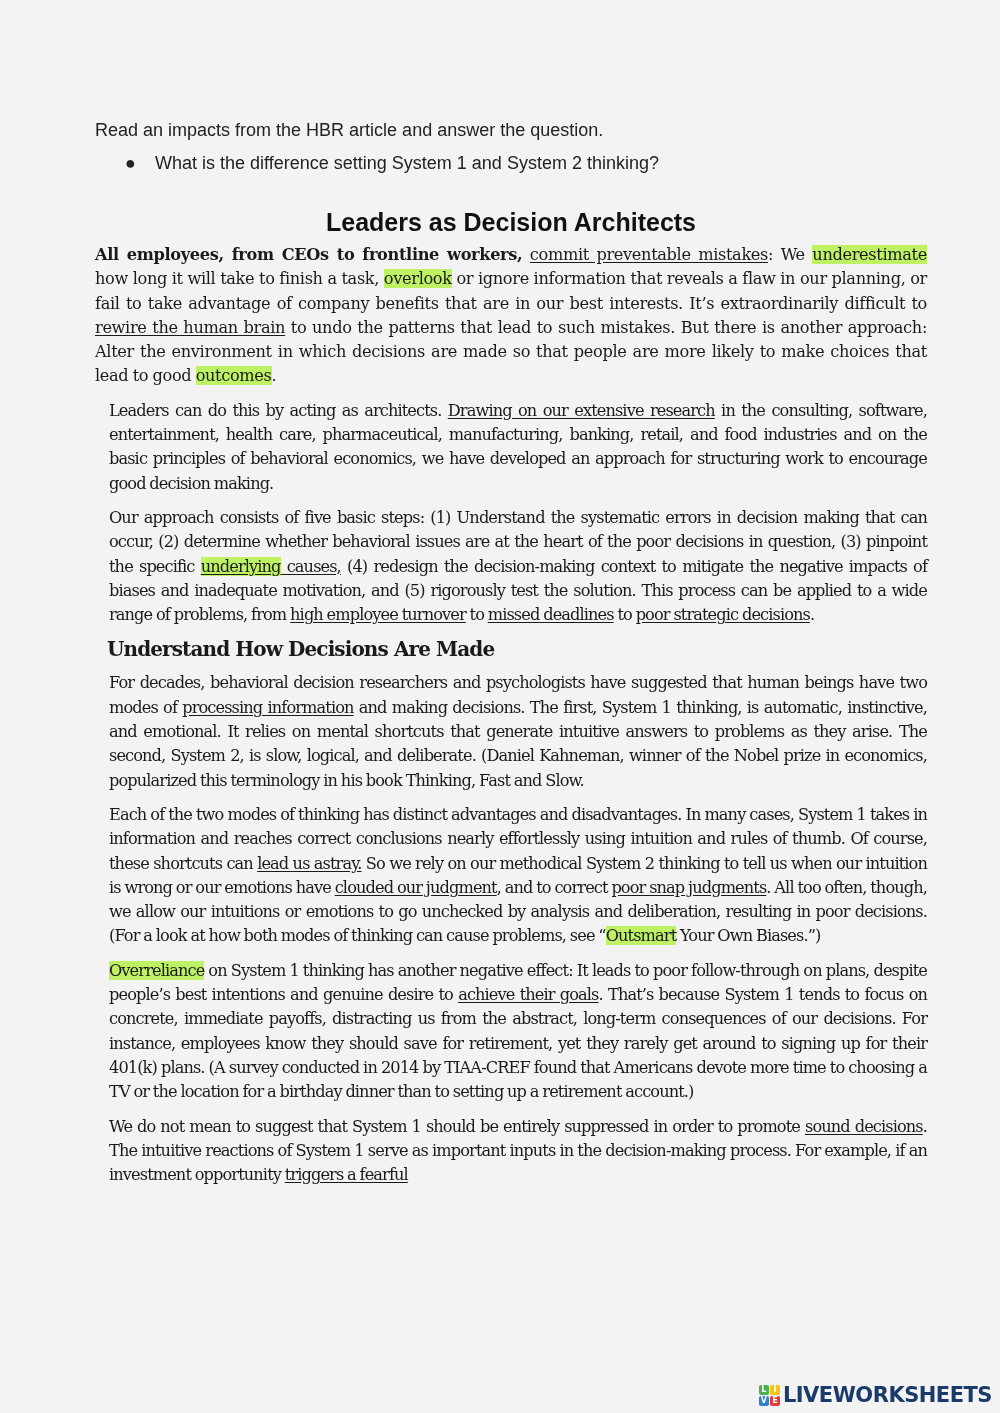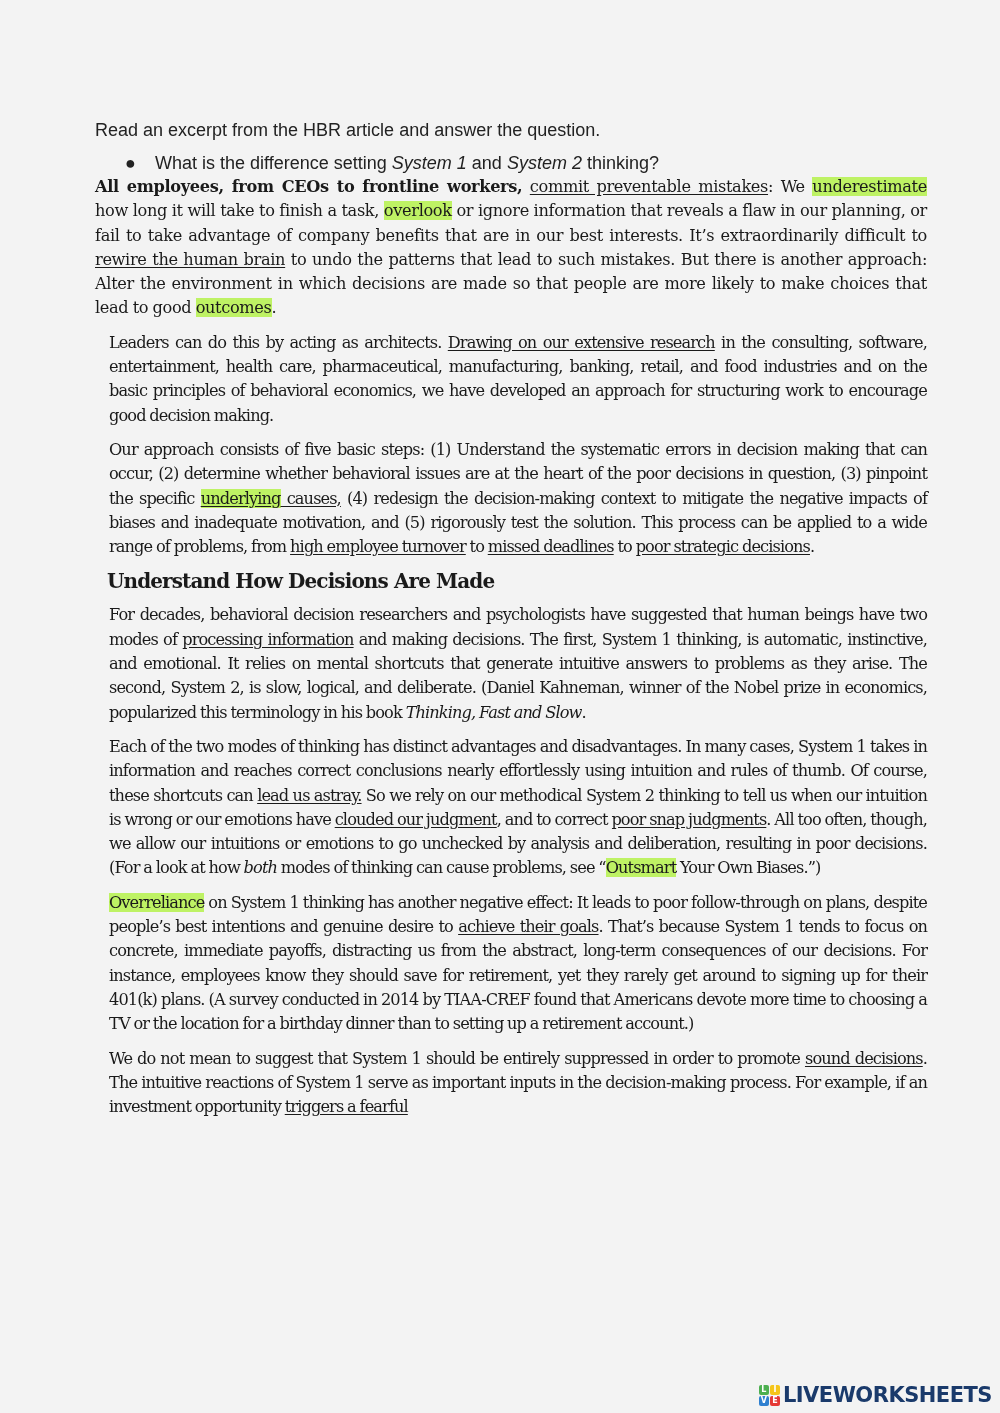"Read an excerpt from the" p.intro { text: excerpt -> impacts }
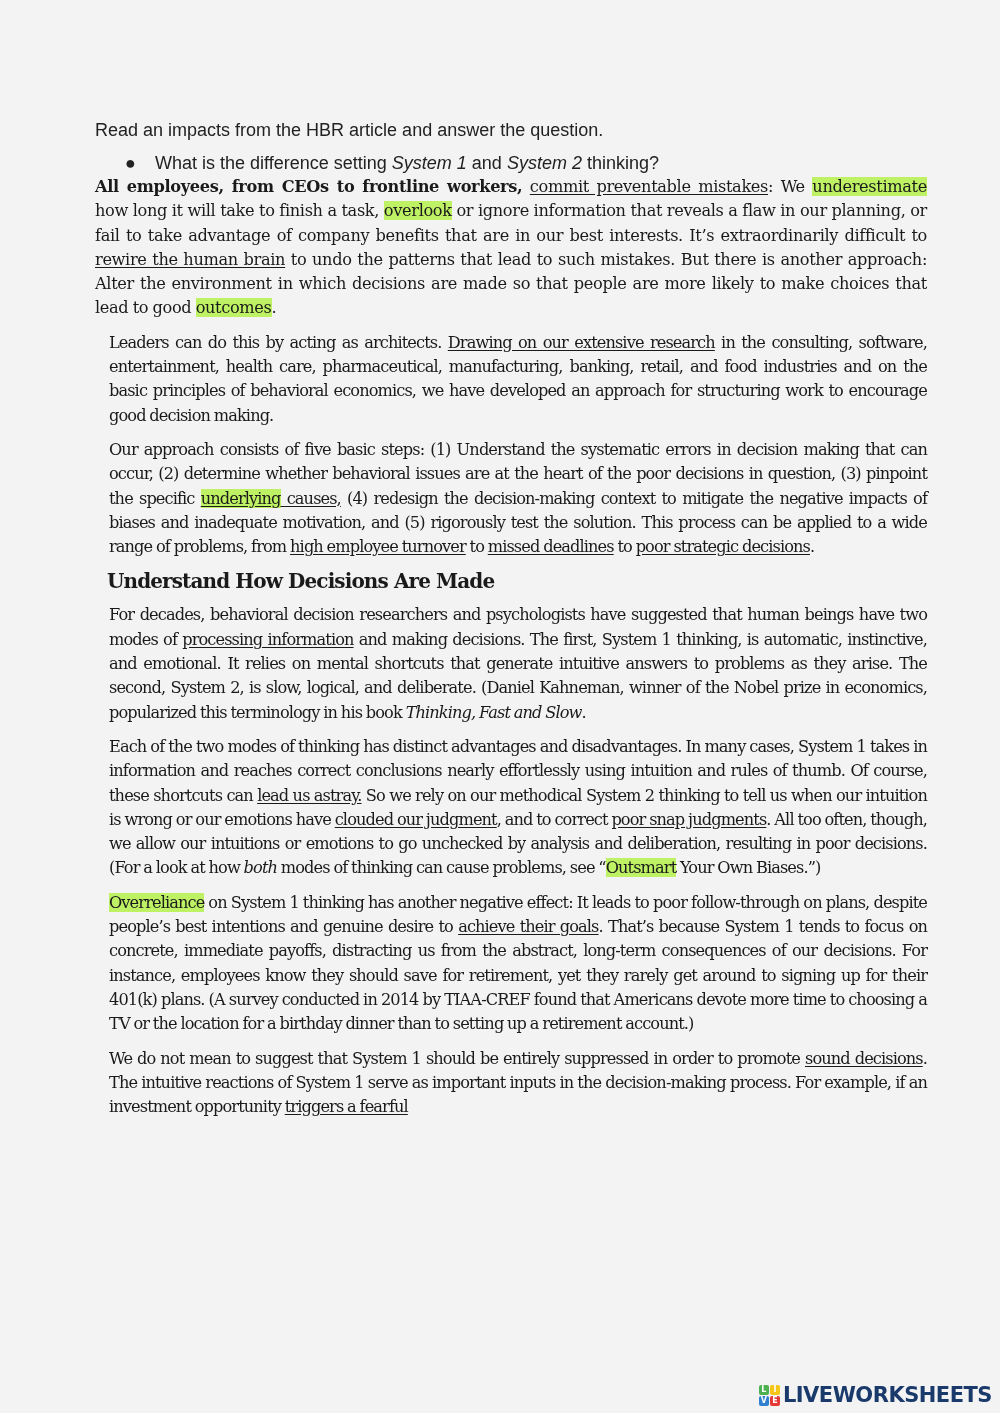"System 1" .i { font-style: italic -> none }
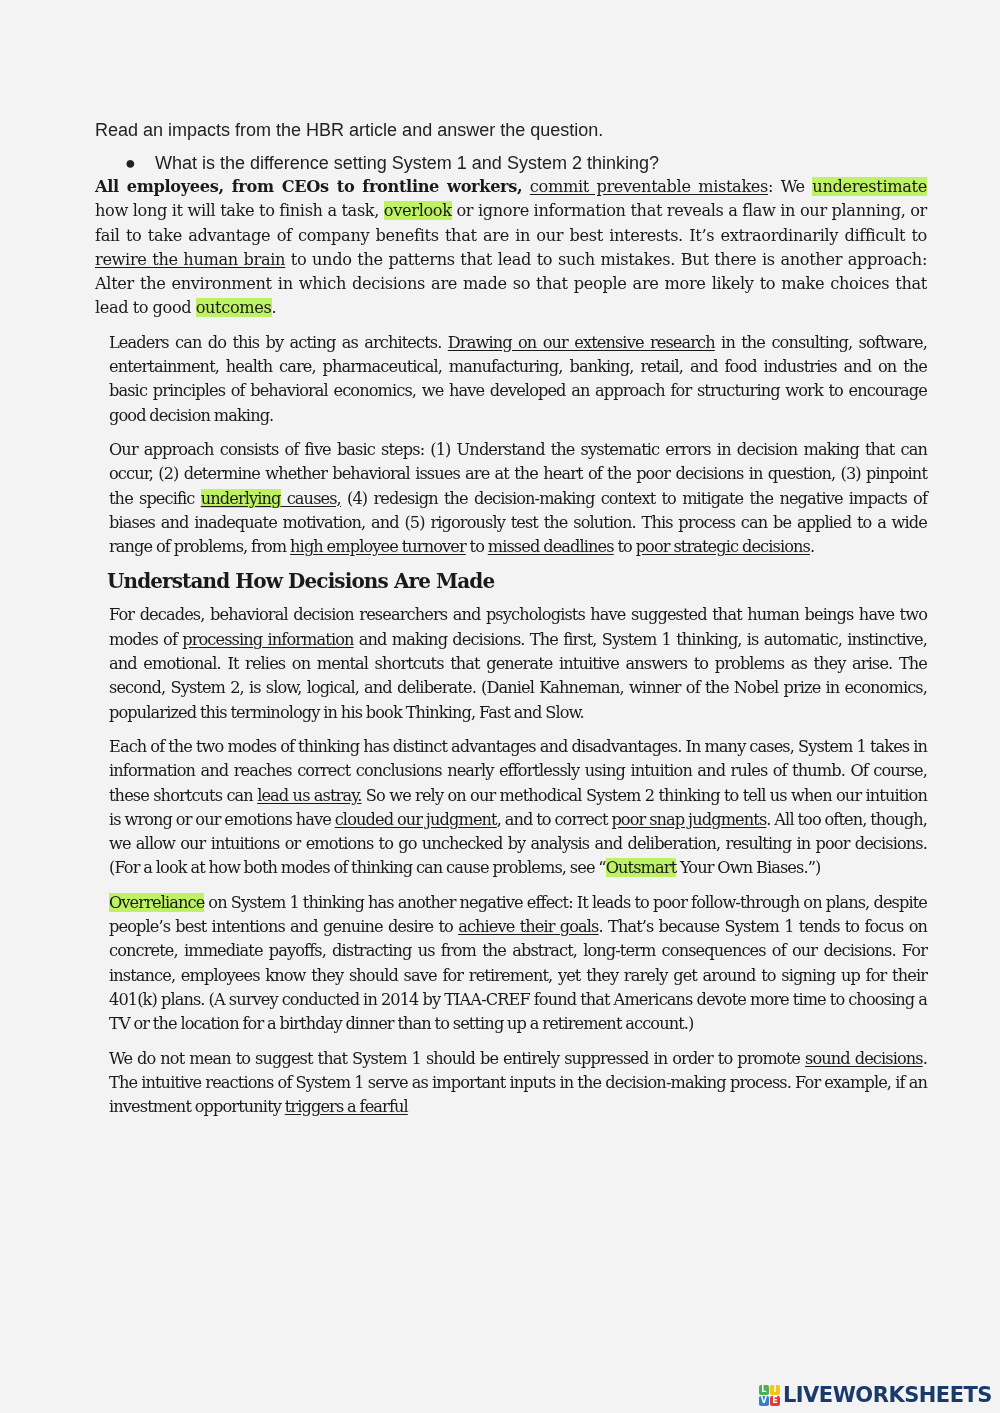"Leaders as Decision Architects" h1.title { html: none -> <h1>Leaders as Decision Architects</h1> }
